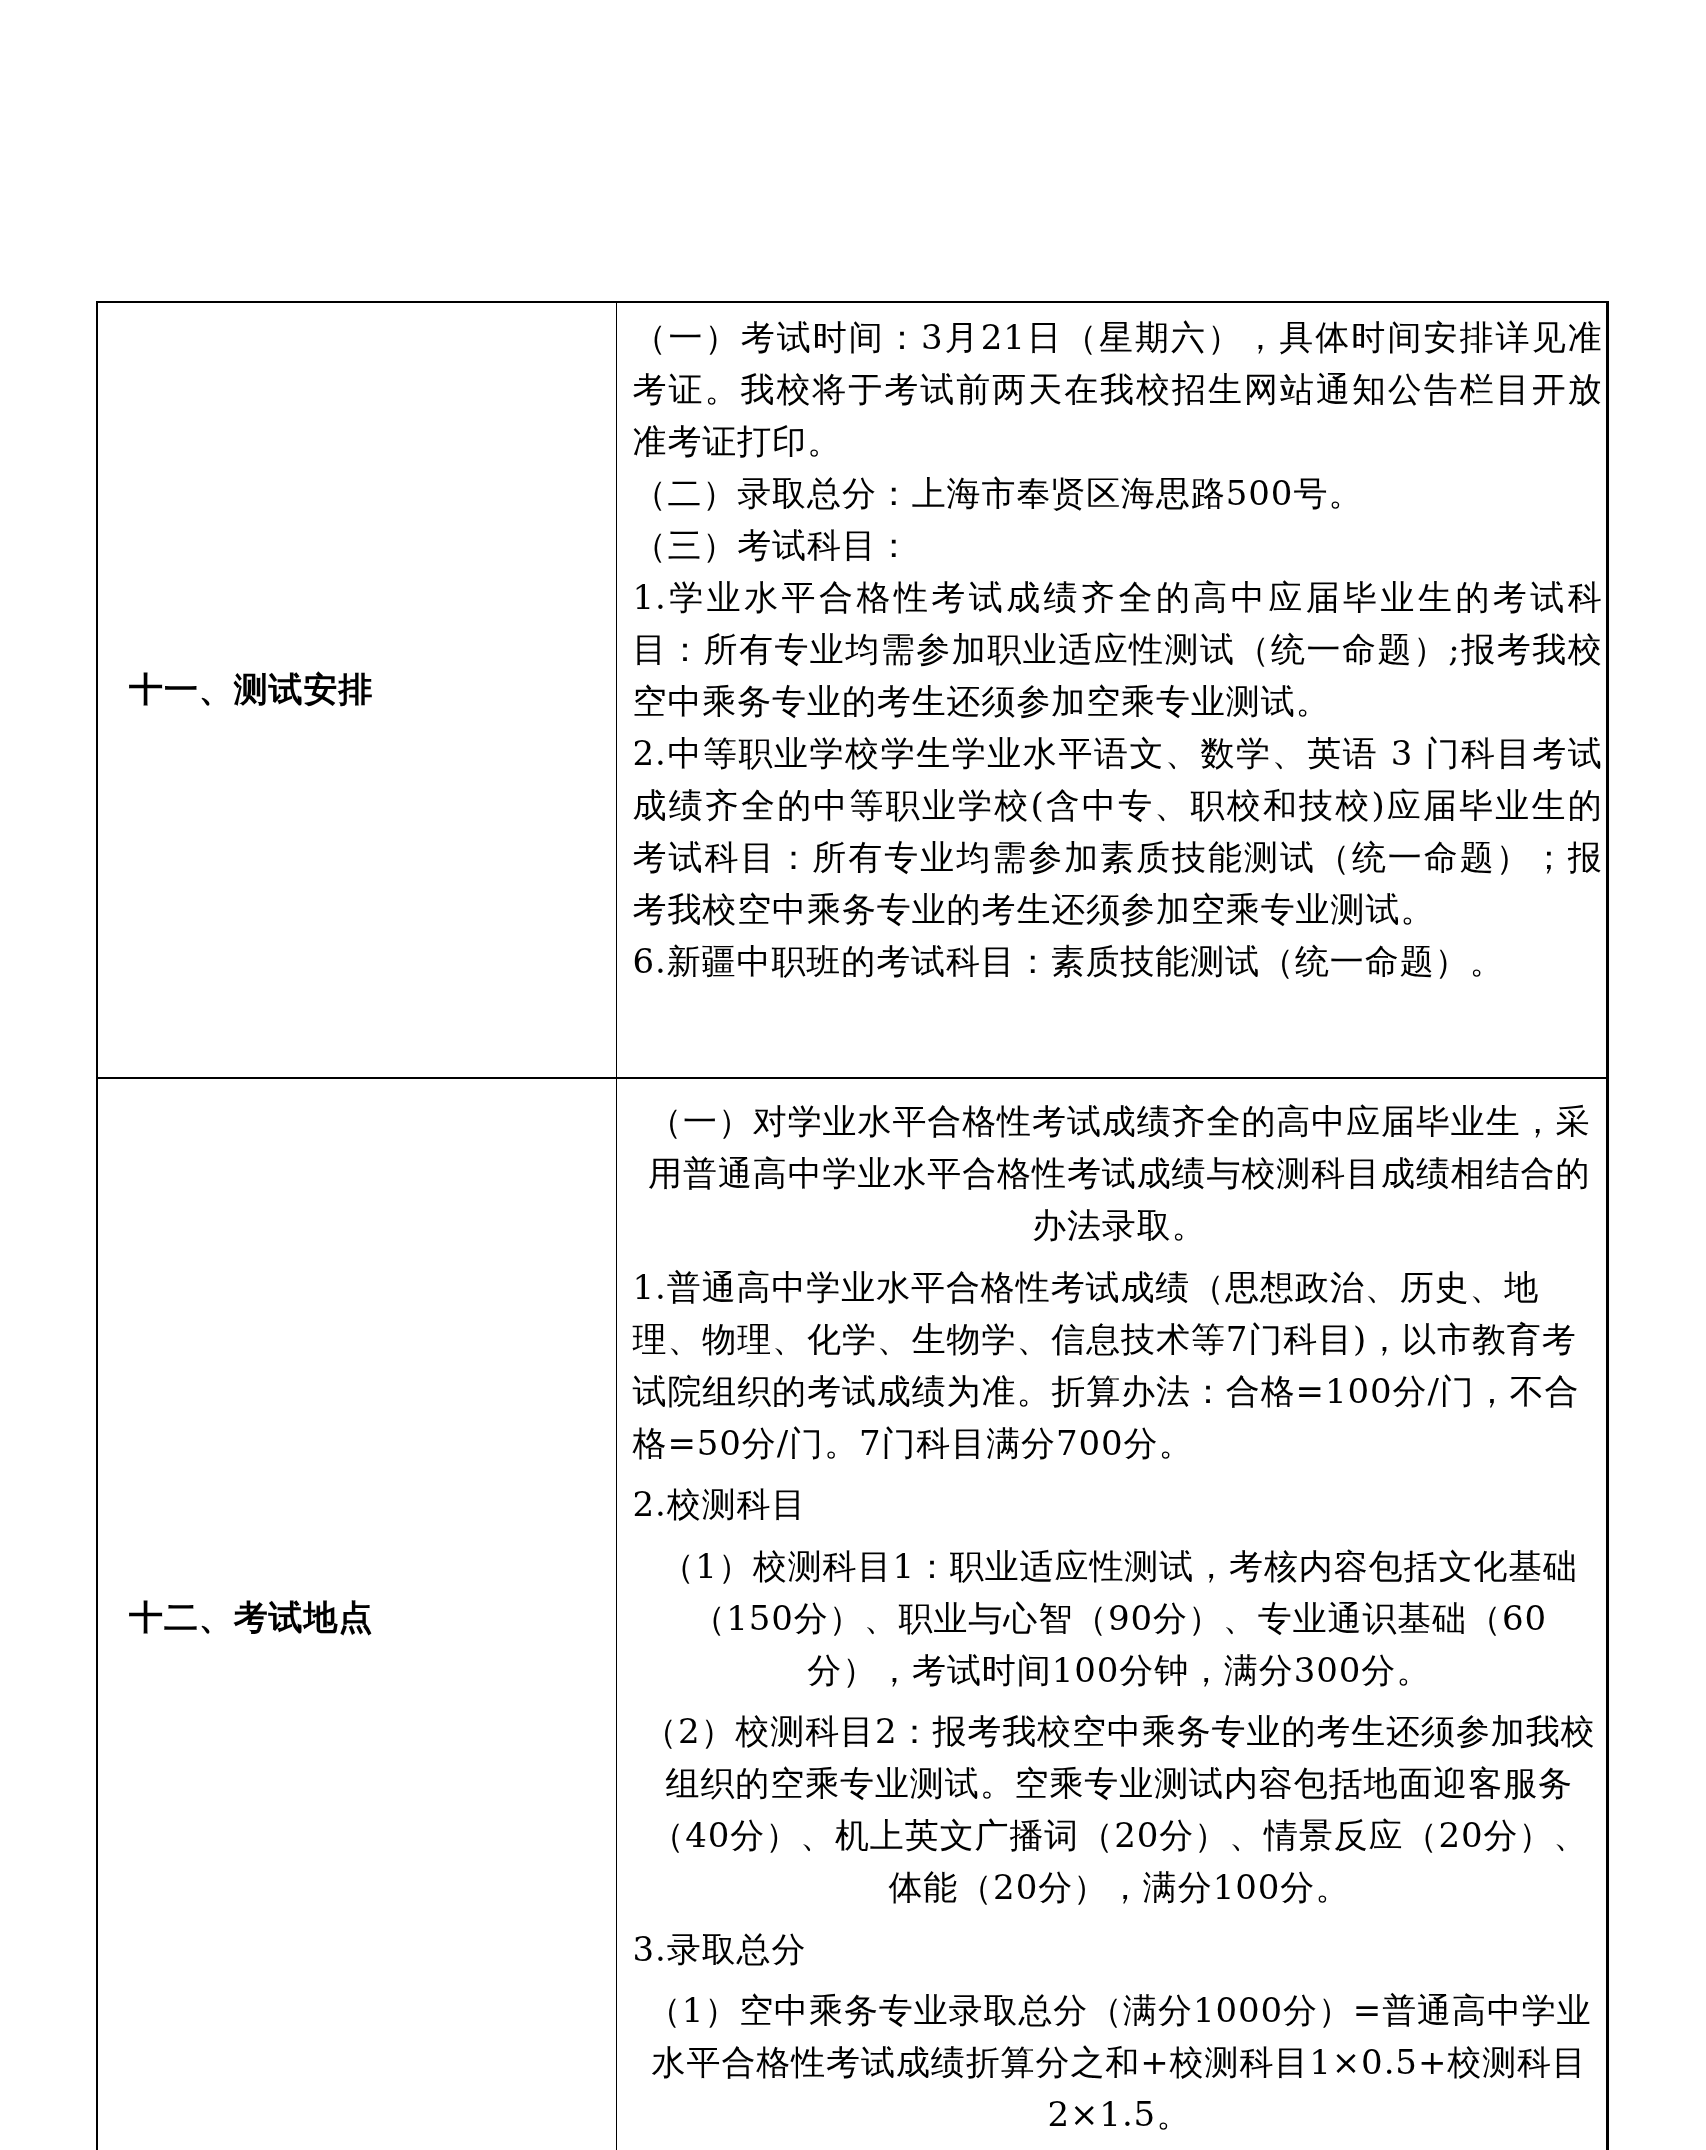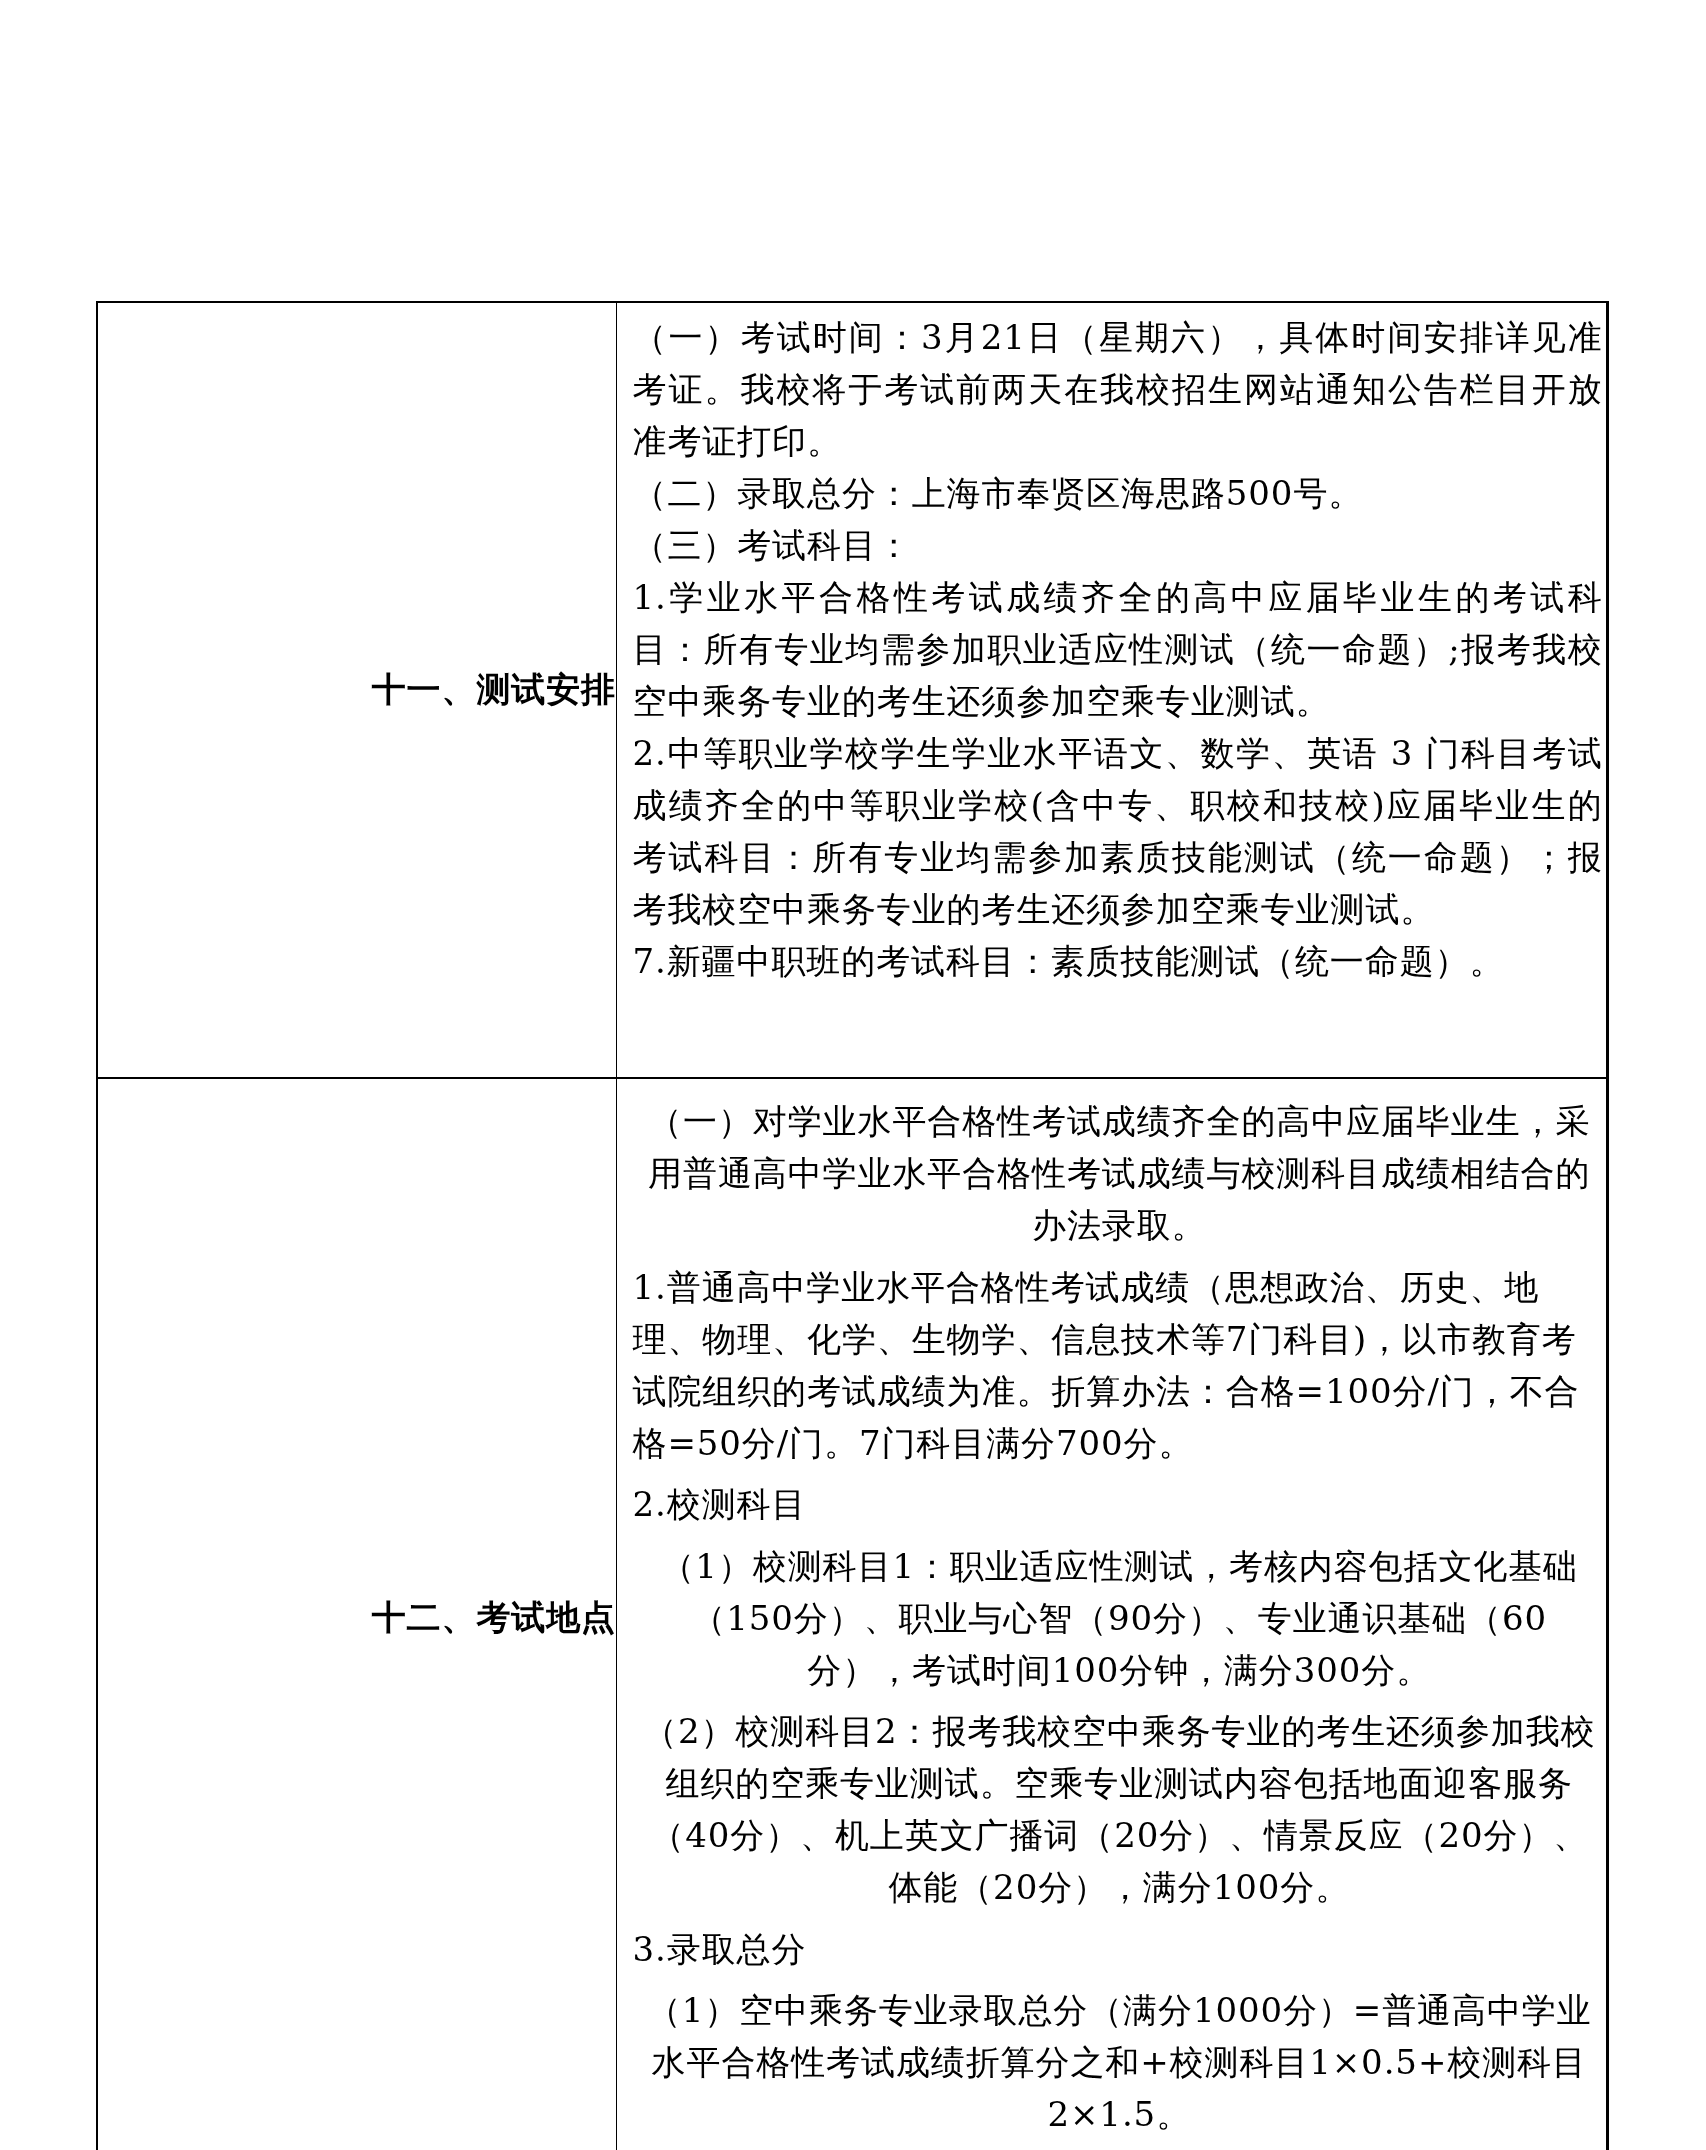"十一、测试安排" .label-text { text-align: right -> none }
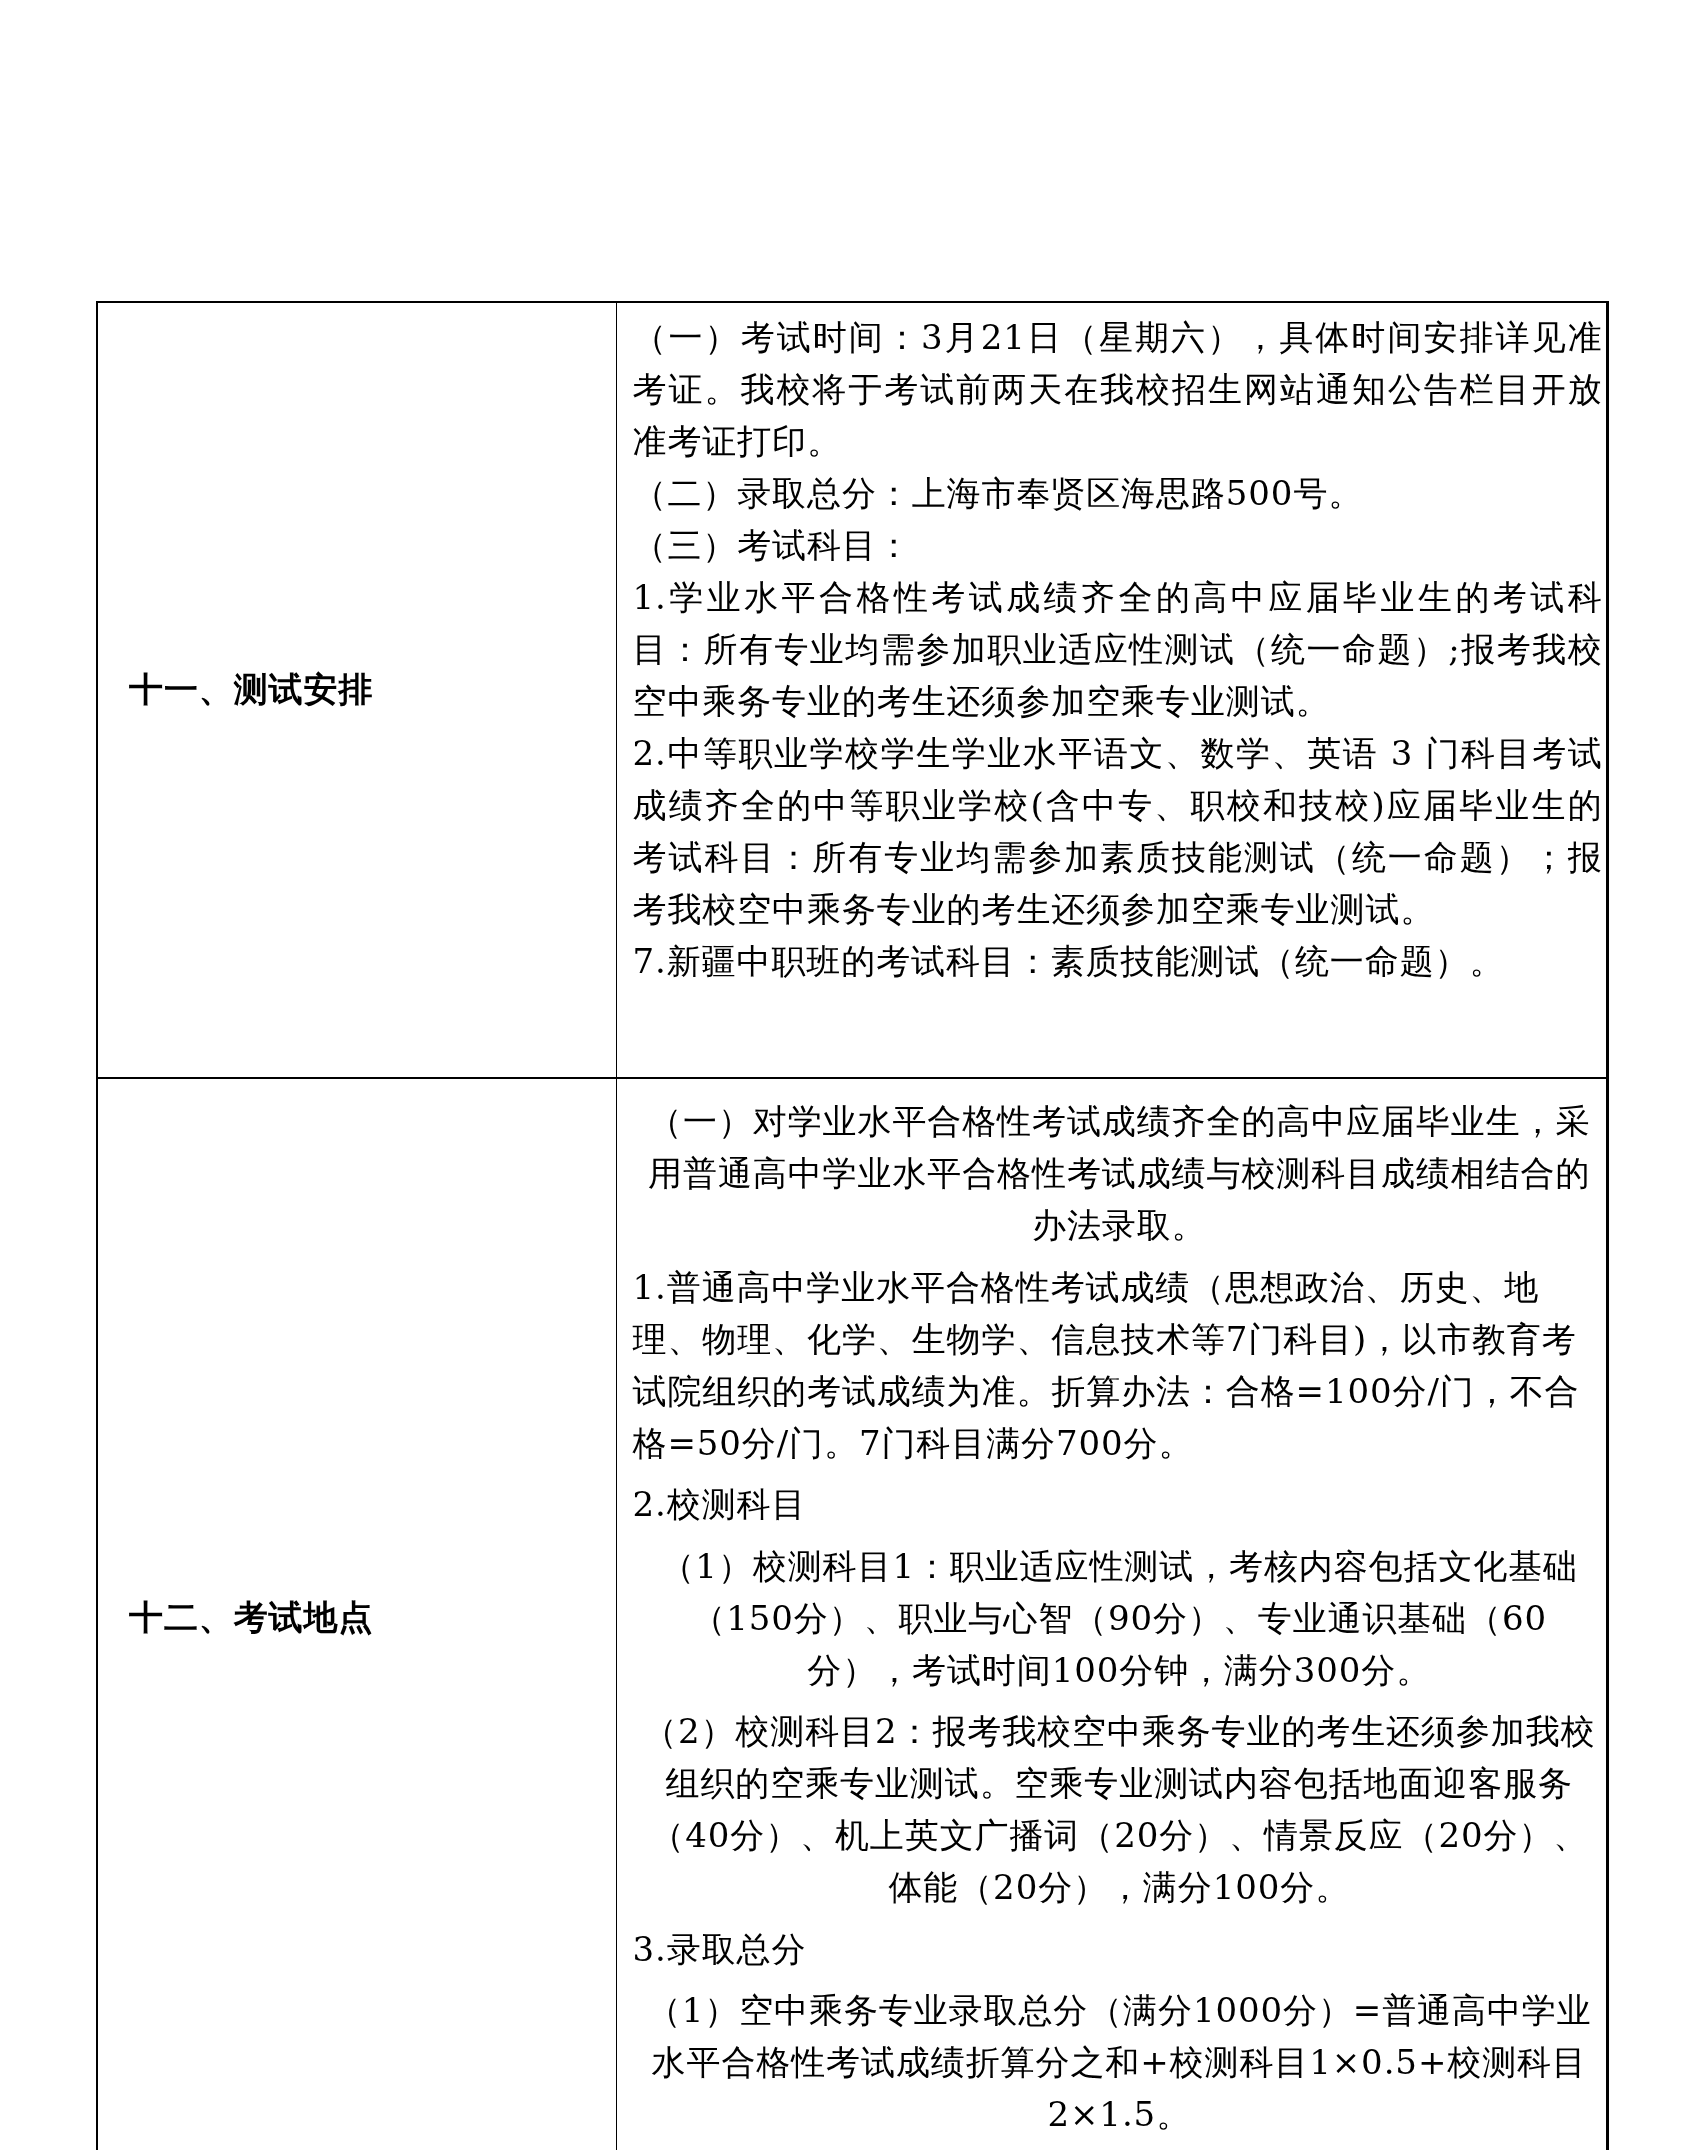"7.新疆中职班的考试科目：素质技能测试（统一命题）。" p { text: 7 -> 6 }
